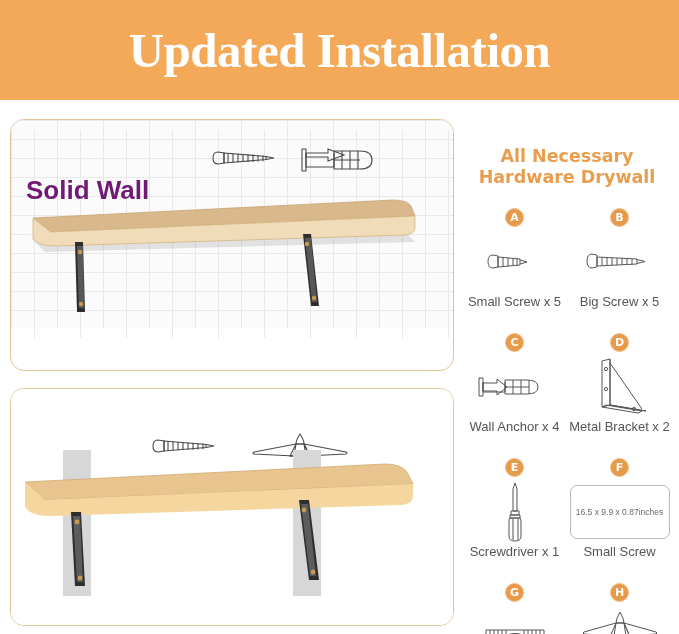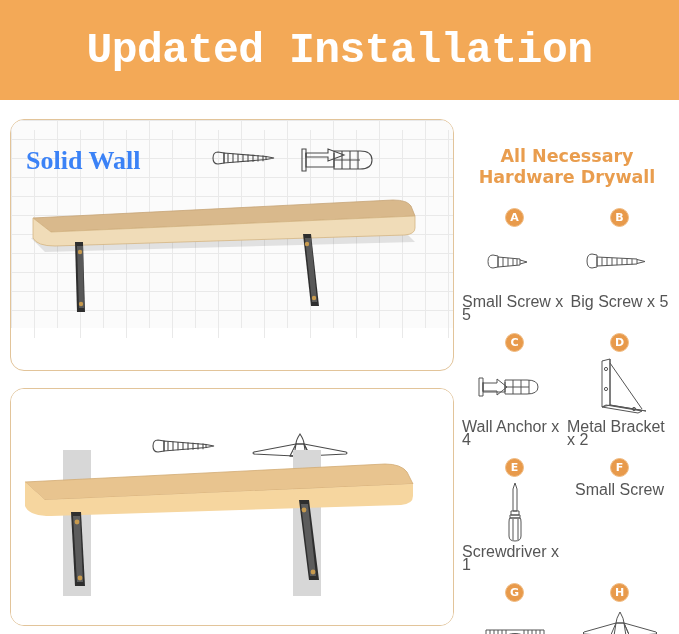"Updated Installation" .banner-title { font-family: Liberation Mono, monospace -> Liberation Serif, serif; font-size: 43px -> 49px }
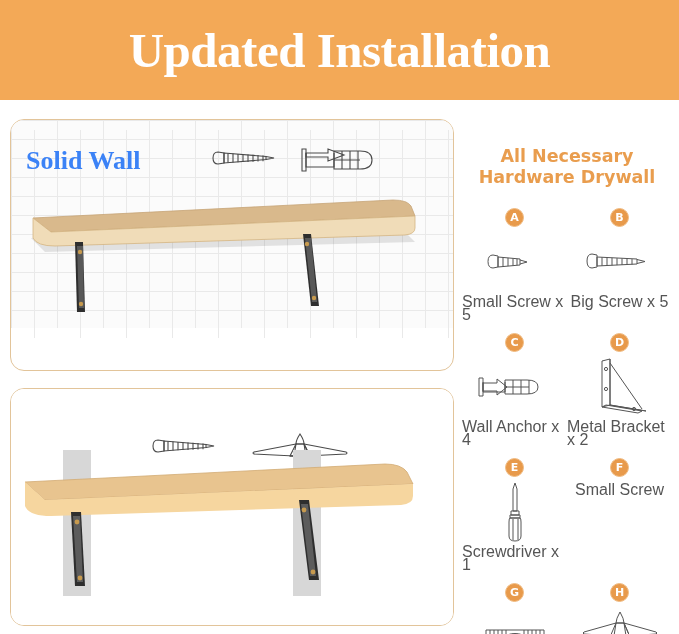"Solid Wall" .panel-title { color: #3b82f6 -> #701a75; font-family: Liberation Serif, serif -> Liberation Sans, sans-serif; margin-top: none -> 29px }
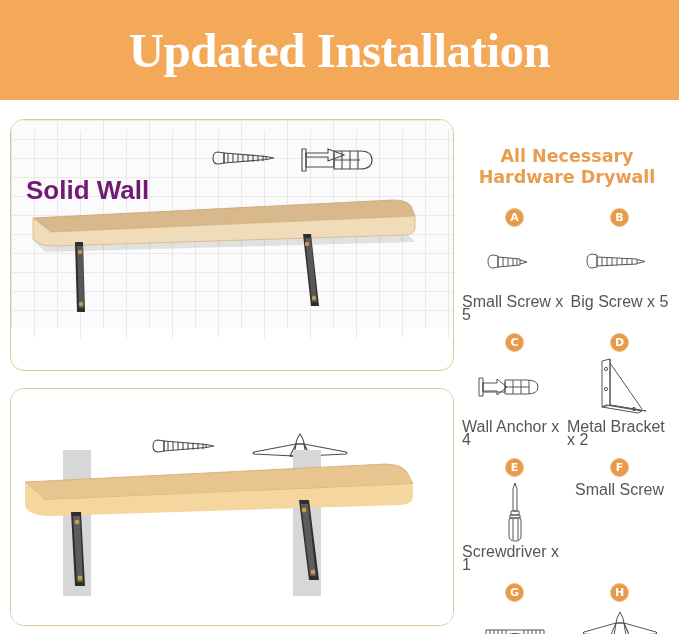"Small Screw x 5" .hw-label { font-size: 16px -> 13px; text-align: left -> center }
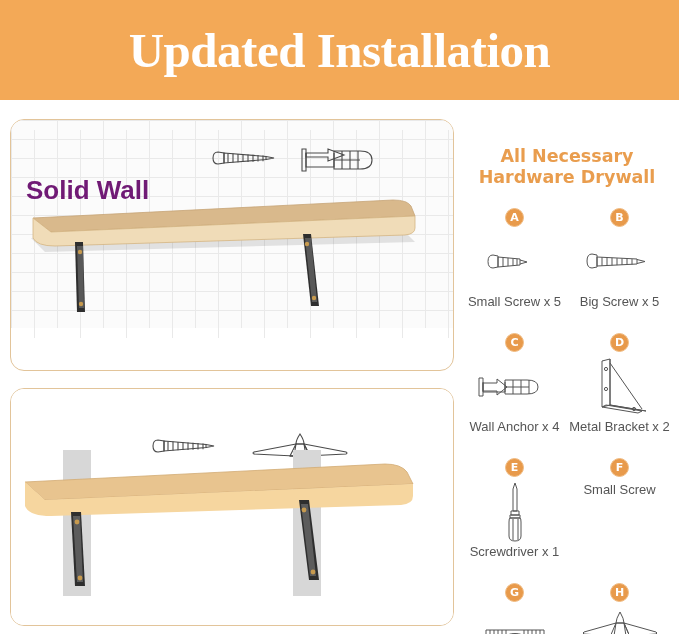"16.5 x 9.9 x 0.87inches" div.hw-figure { html: none -> <div> <div> <span>16.5 x 9.9 x 0.87inches</span> </div> </div> }
